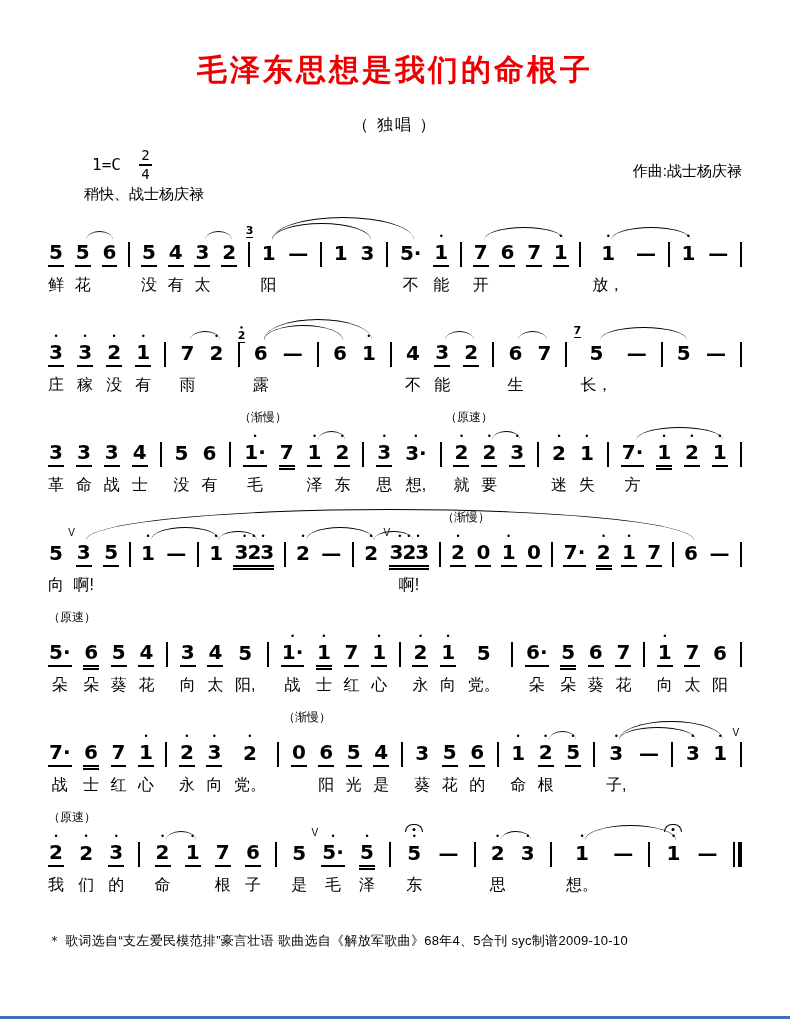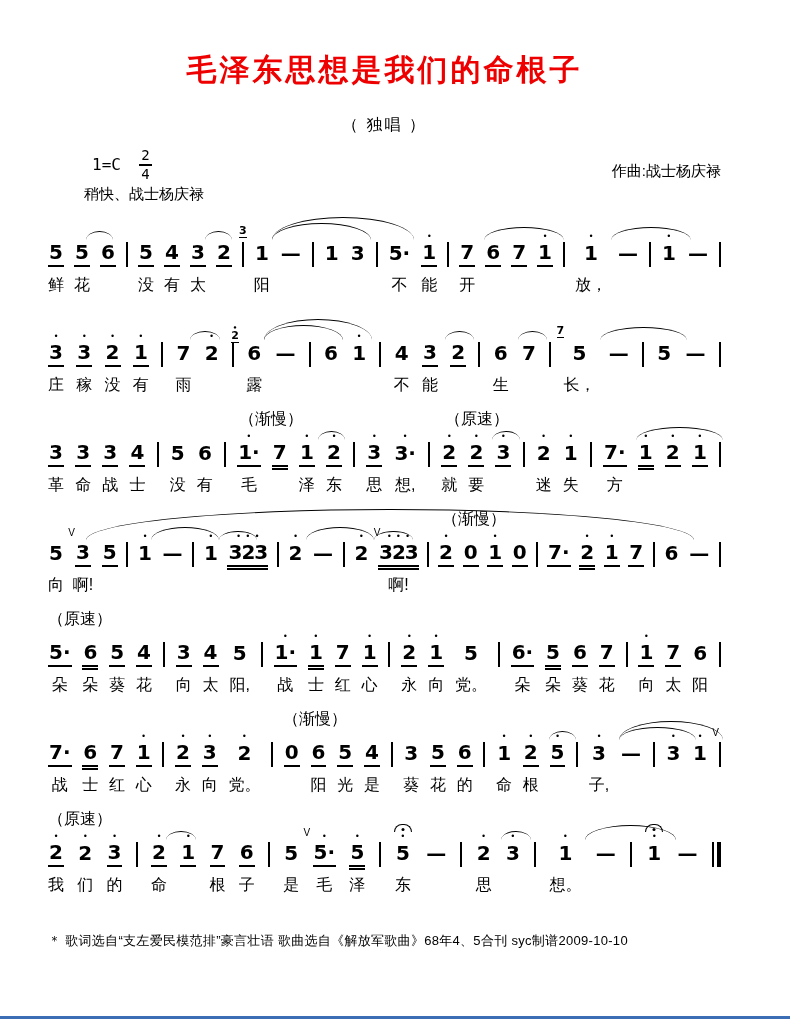"毛泽东思想是我们的命根子" .sheet { padding: 36px 69px 0 48px -> 36px 48px 0 48px }
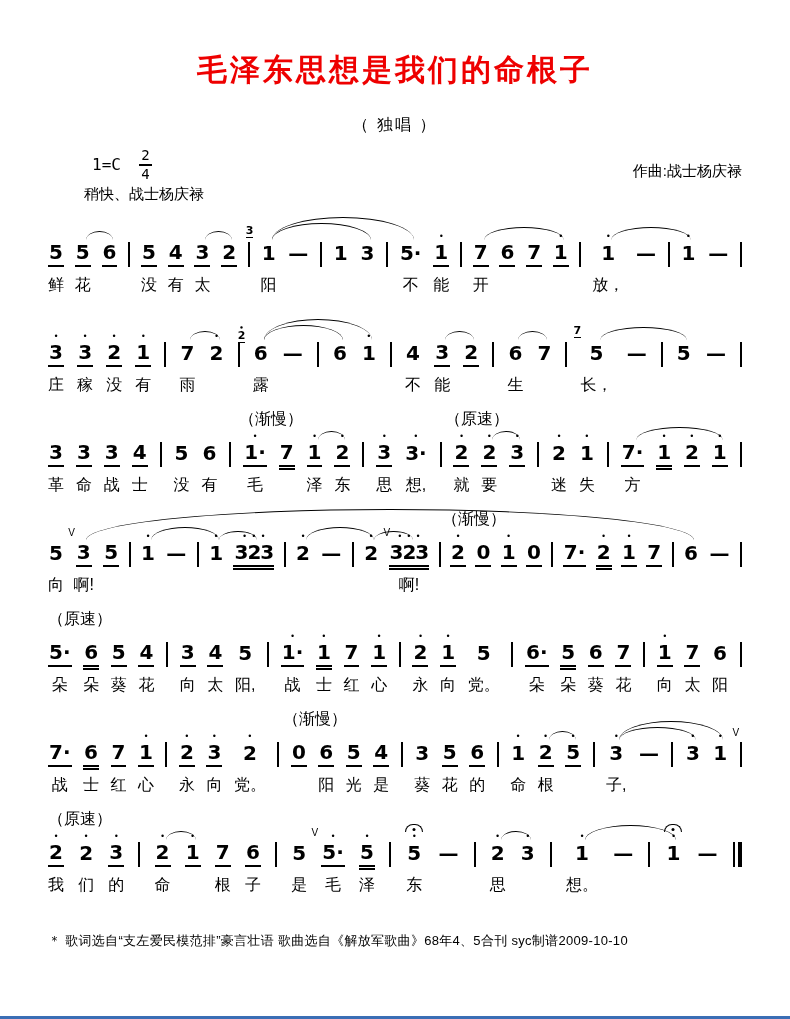"（渐慢）" .annot { font-size: 16px -> 12px }
